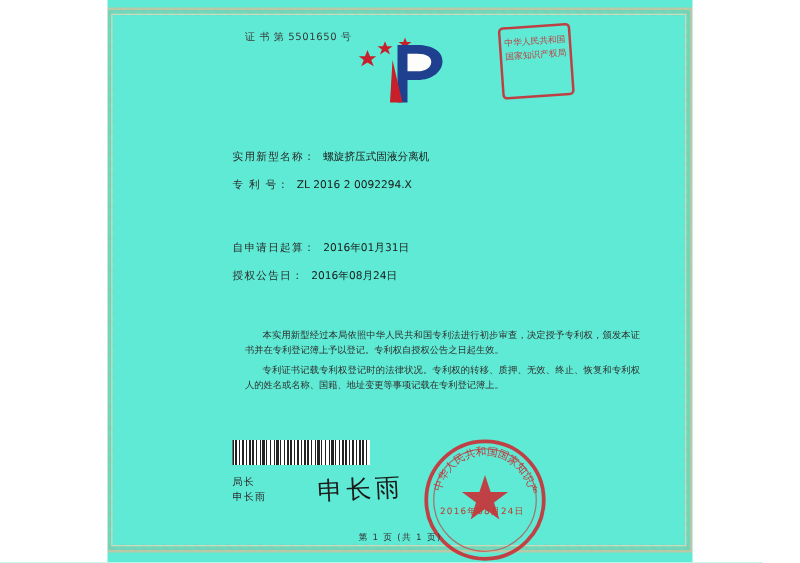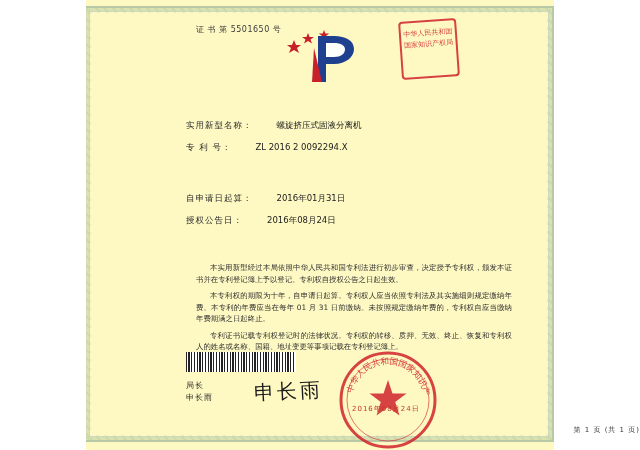"证 书 第 5501650 号" .page { background: #fef9c3 -> #5eead4 }
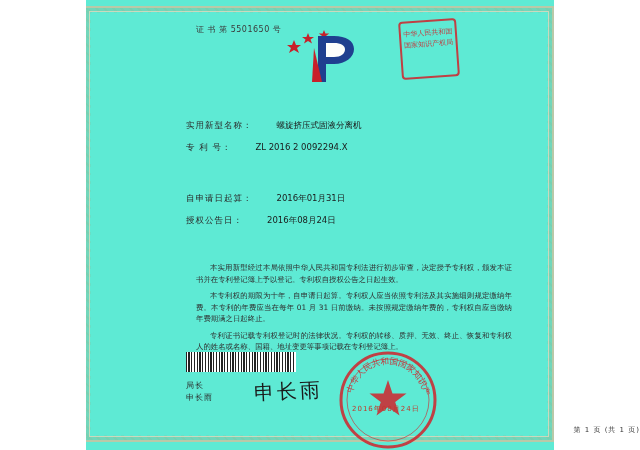"实用新型名称：" .field-label { margin-right: 24px -> 6px }
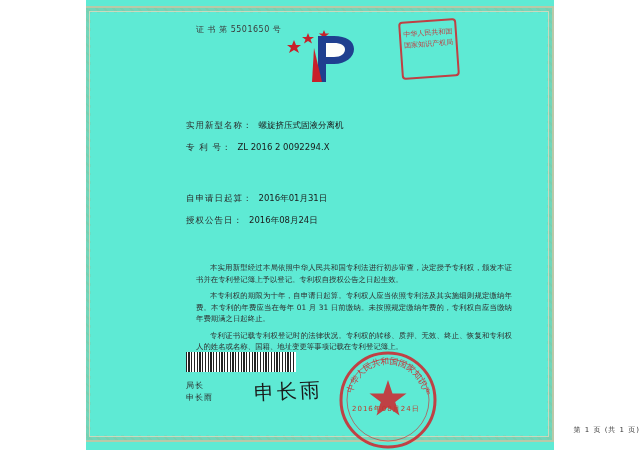"本专利权的期限为十年，自申请日起算。专利权人应当依照专利法及其实施细则规定缴纳年" p { html: <p>本专利权的期限为十年，自申请日起算。专利权人应当依照专利法及其实施细则规定缴纳年费。本专利的年费应当在每年 01 月 31 日前缴纳。未按照规定缴纳年费的，专利权自应当缴纳年费期满之日起终止。</p> -> none }
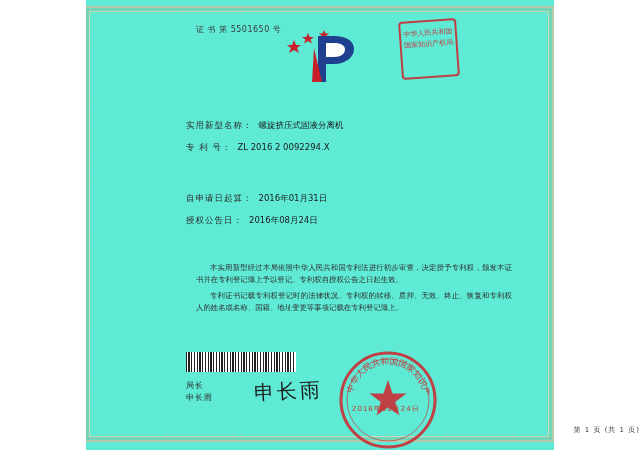"第 1 页 (共 1" .page-footer { text-align: right -> center }
